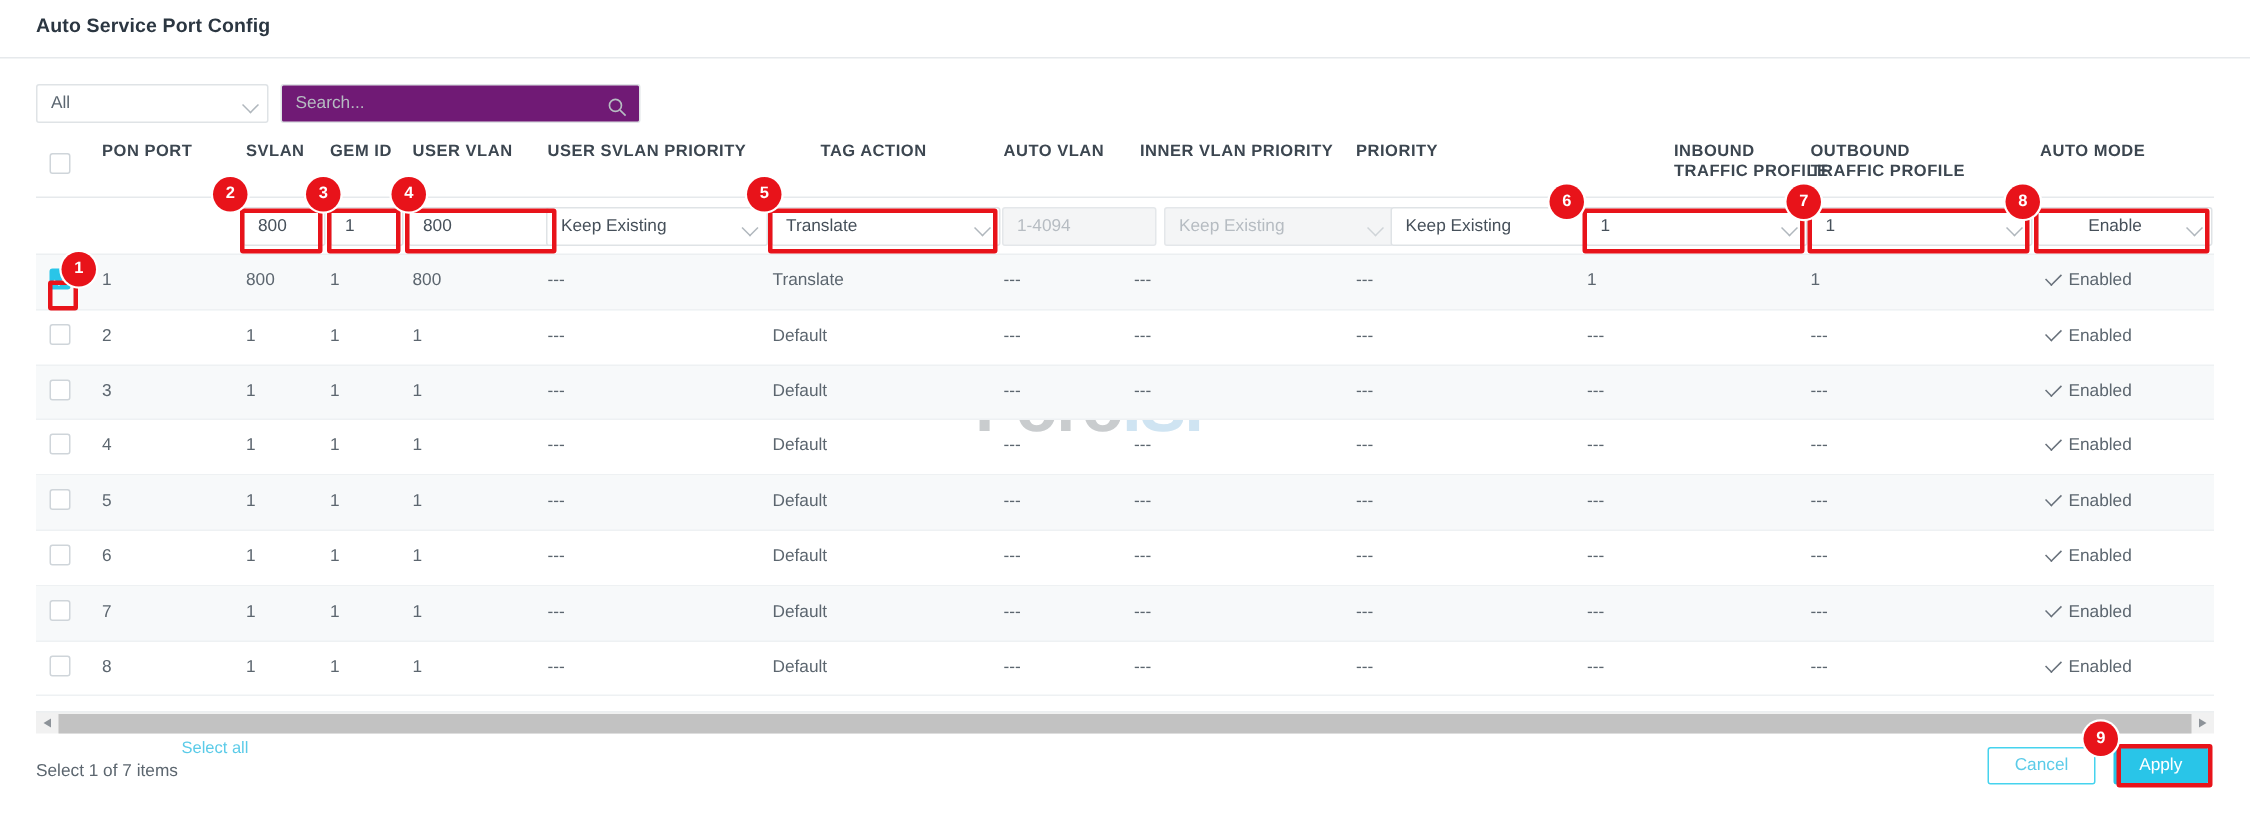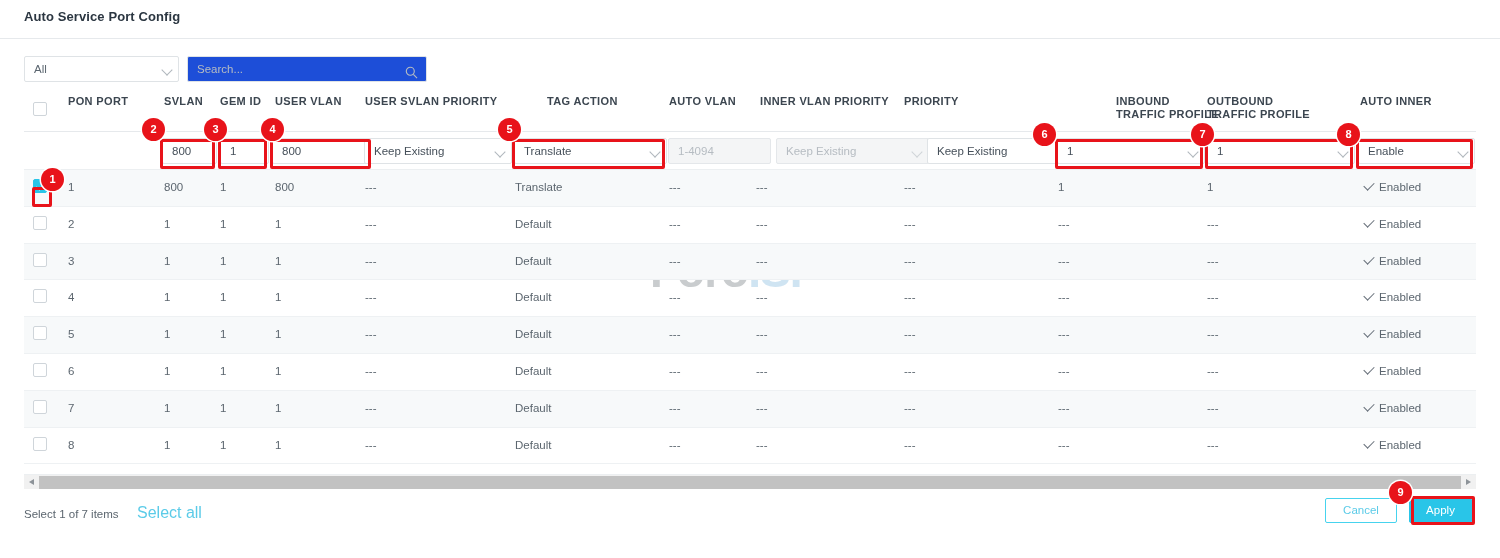"Search..." .tb-search { background: #1d4ed8 -> #701a75 }
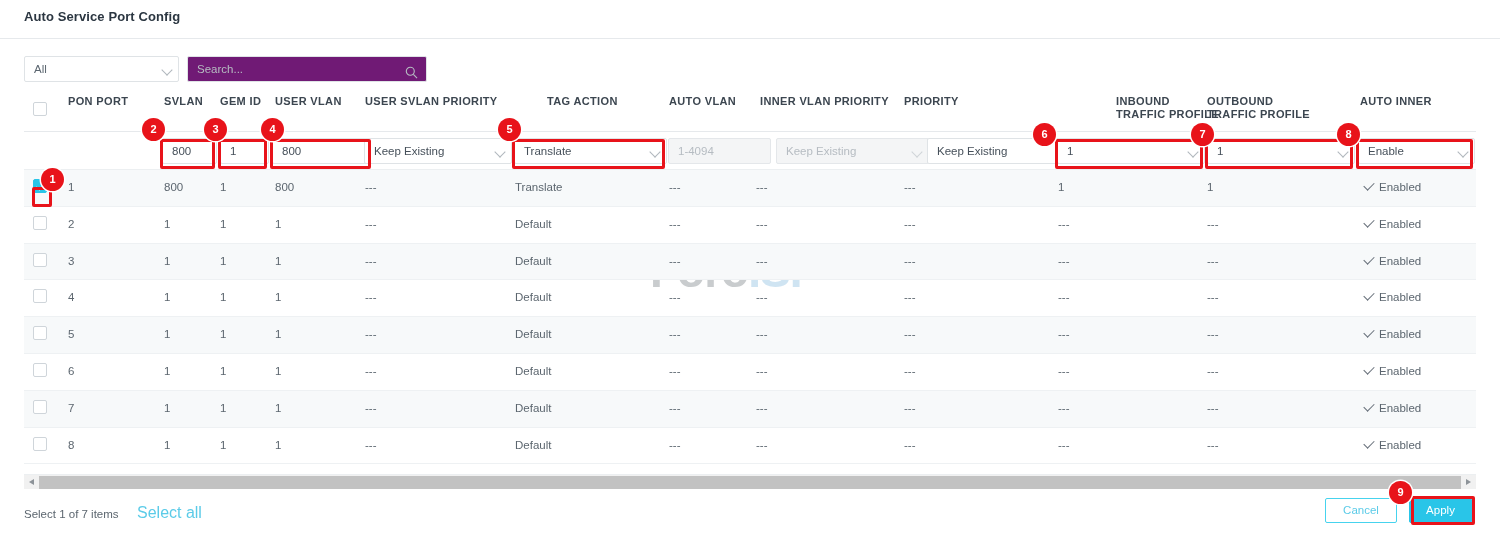"AUTO INNER" div.th { text: INNER -> MODE }
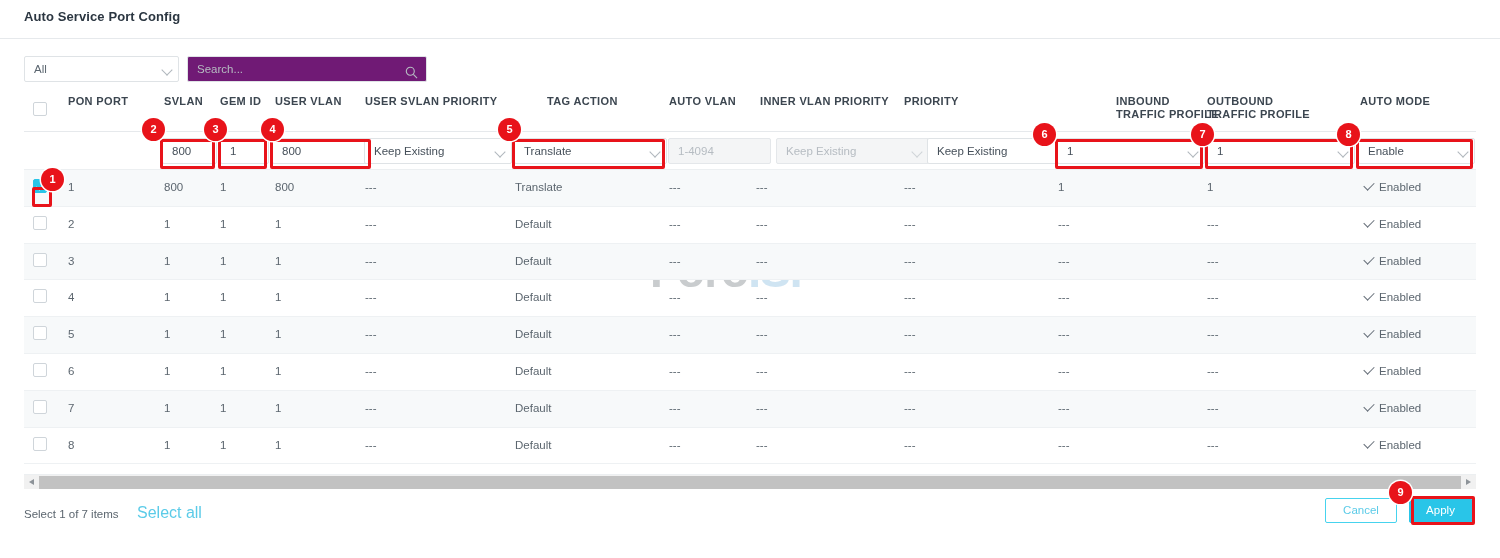"Enable" div.fld { text-align: none -> center }
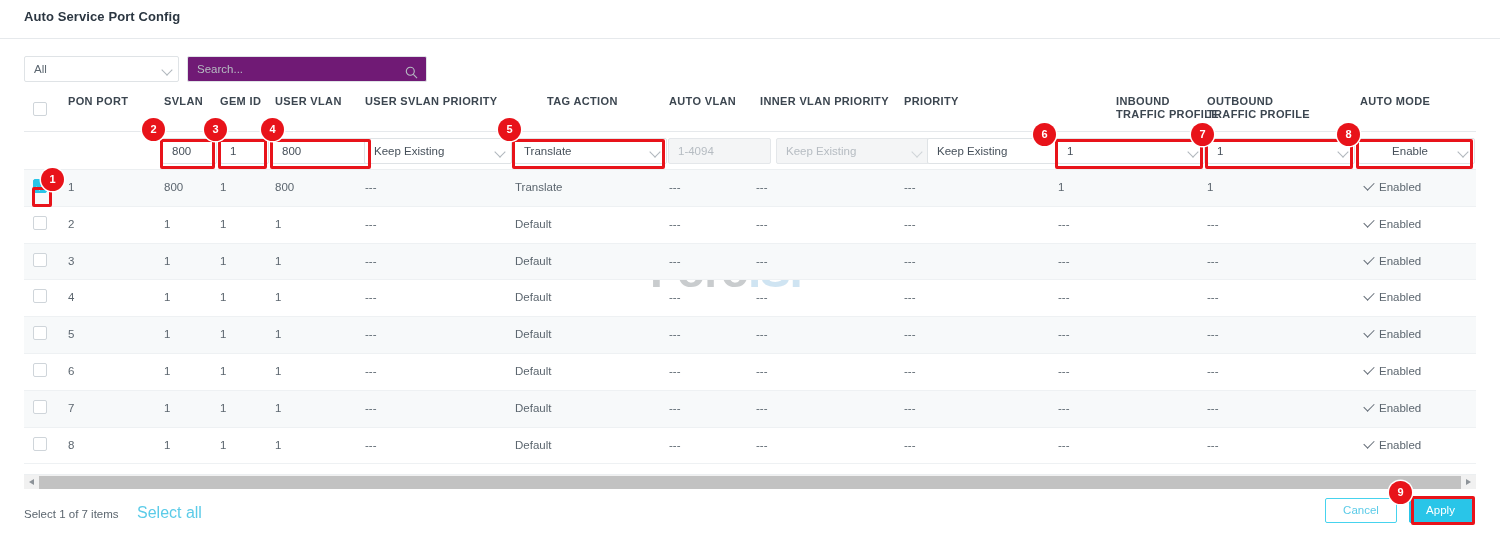"Select all" #sel-all { font-size: 16px -> 11px; margin-left: 16px -> none; top: 504px -> 493px }
